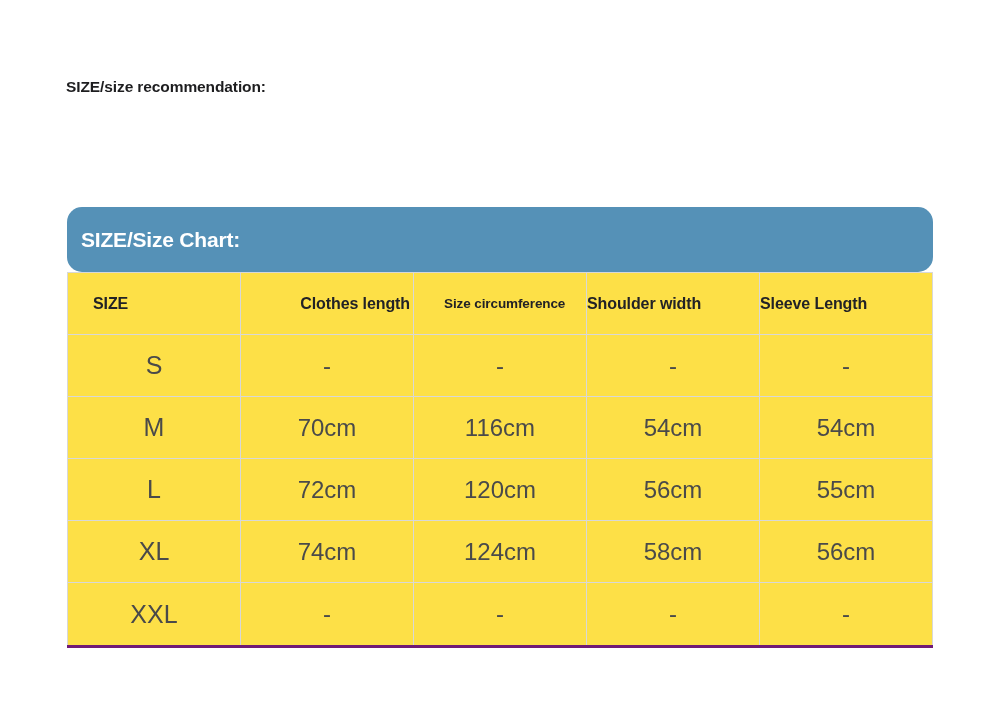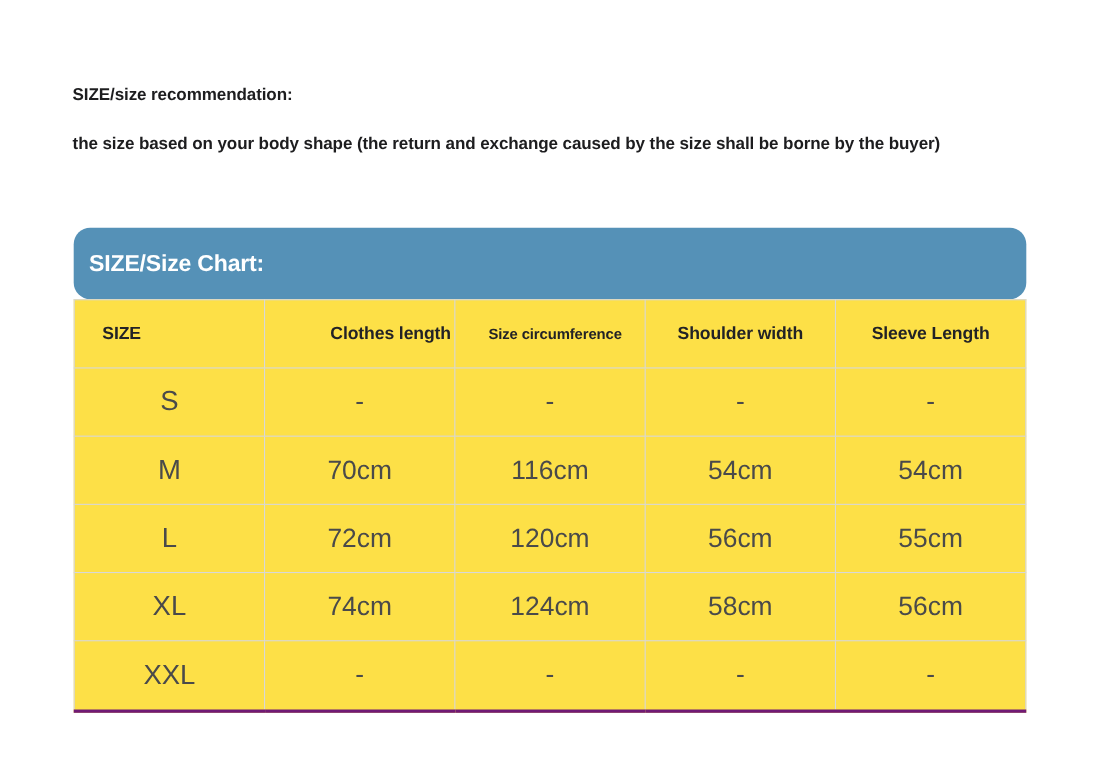"the size based on your" div.line { html: <div>the size based on your body shape (the return and exchange caused by the size shall be borne by the buyer)</div> -> none }
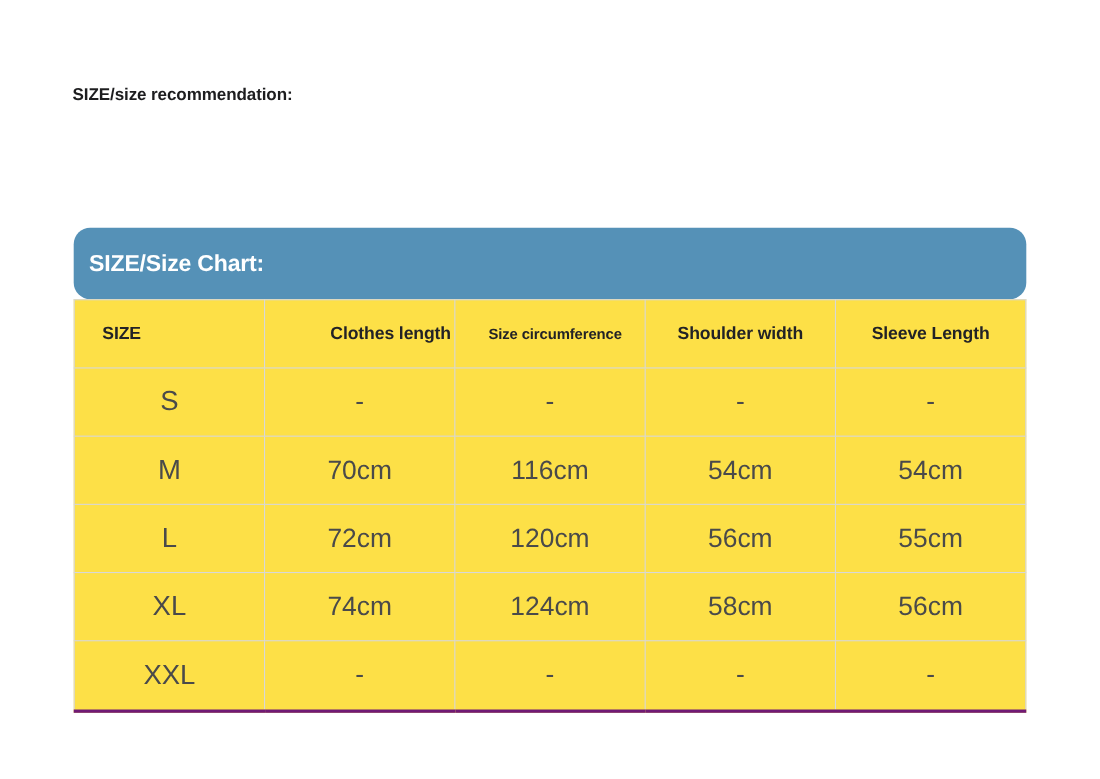"Shoulder width" .size-table th.col-3, .size-table th.col-4 { text-align: center -> left }
